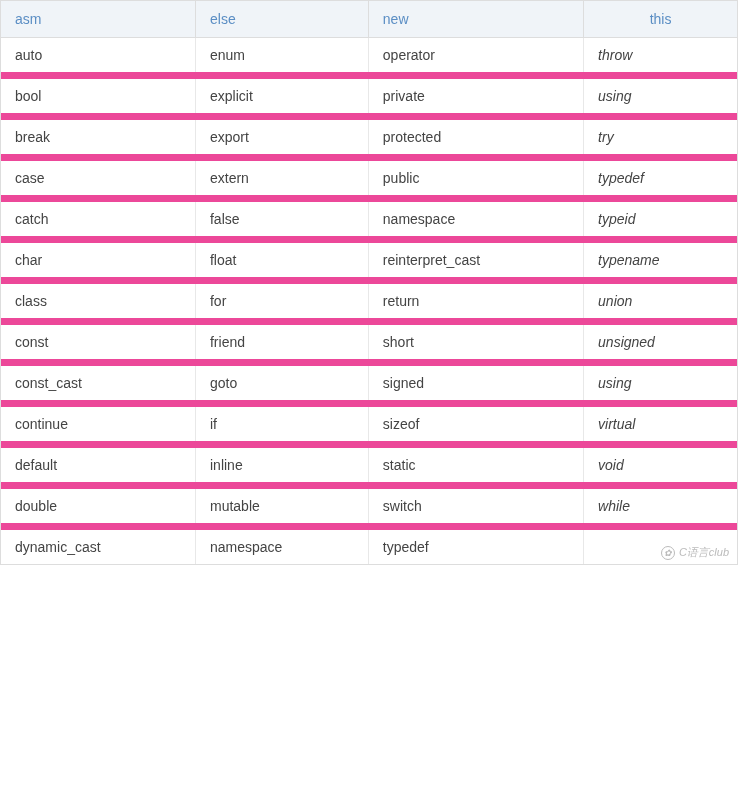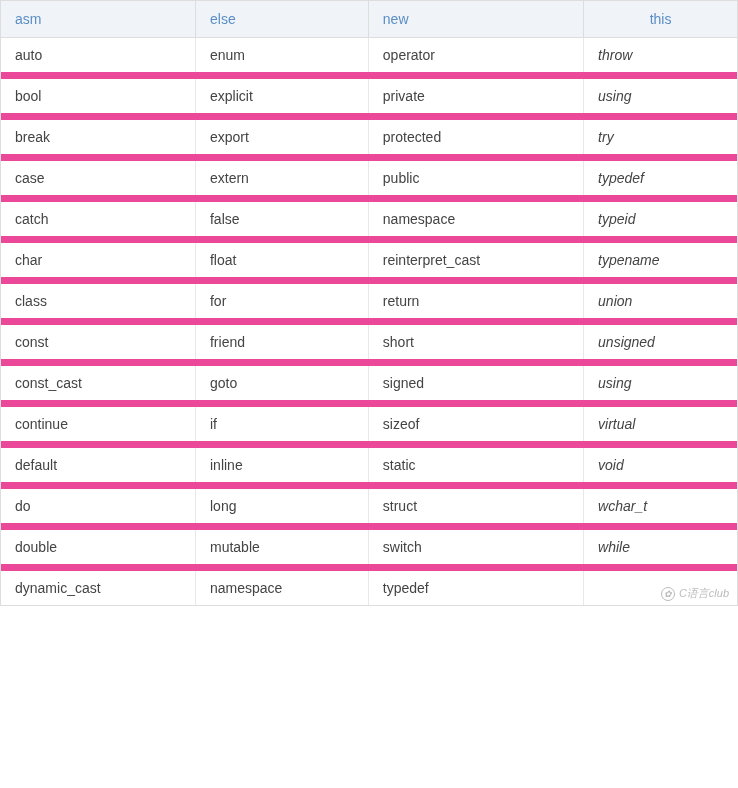"do" tr { html: <tr> <td>do</td> <td>long</td> <td>struct</td> <td>wchar_t</td> </tr> -> none }
